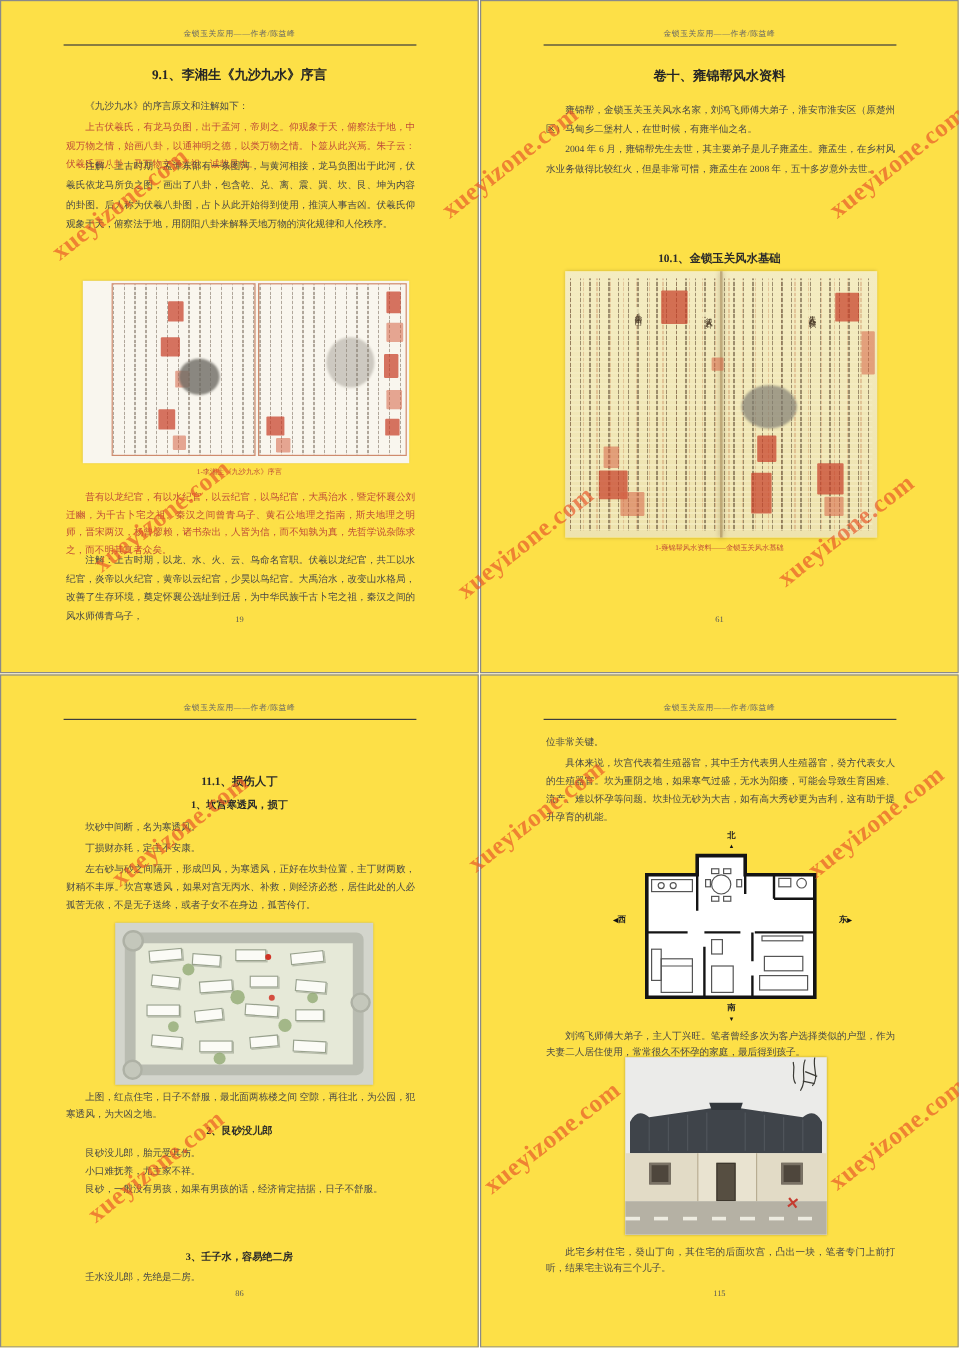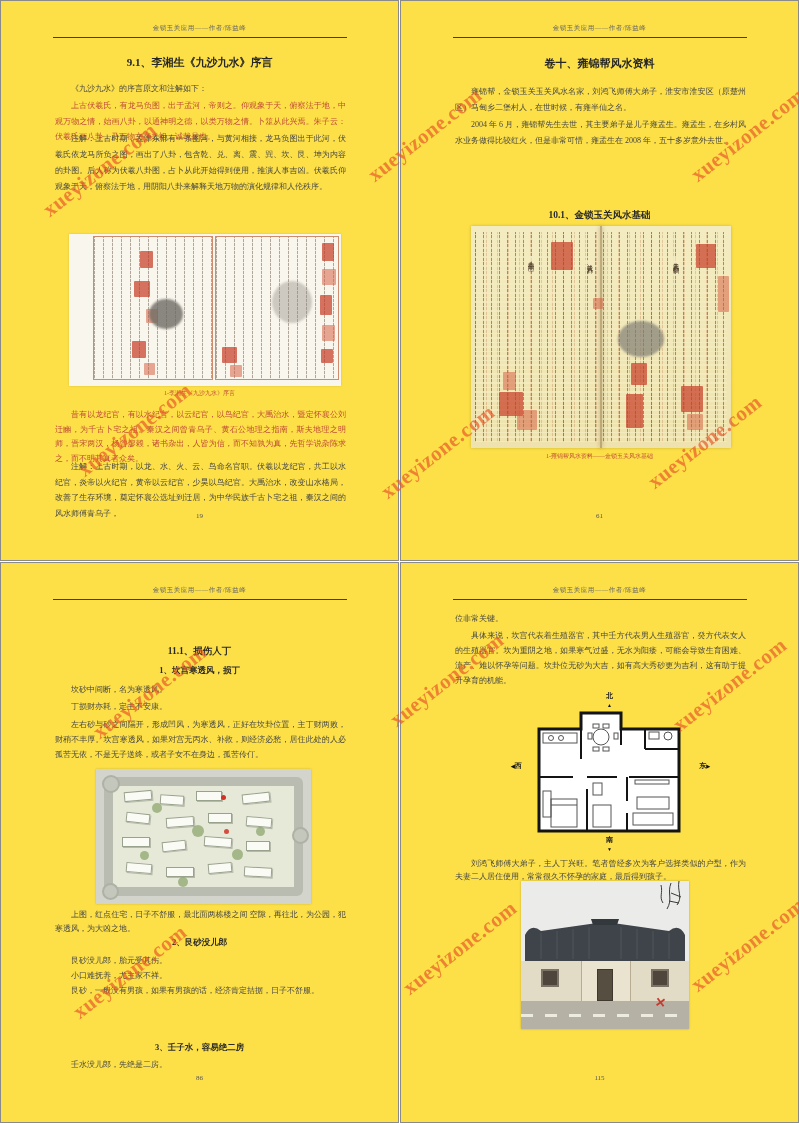"此宅乡村住宅，癸山丁向，其住宅的后面坎宫，凸出一块，笔者专门上前打听，结果宅主说" div.abs { html: none -> <div>此宅乡村住宅，癸山丁向，其住宅的后面坎宫，凸出一块，笔者专门上前打听，结果宅主说有三个儿子。</div> }
